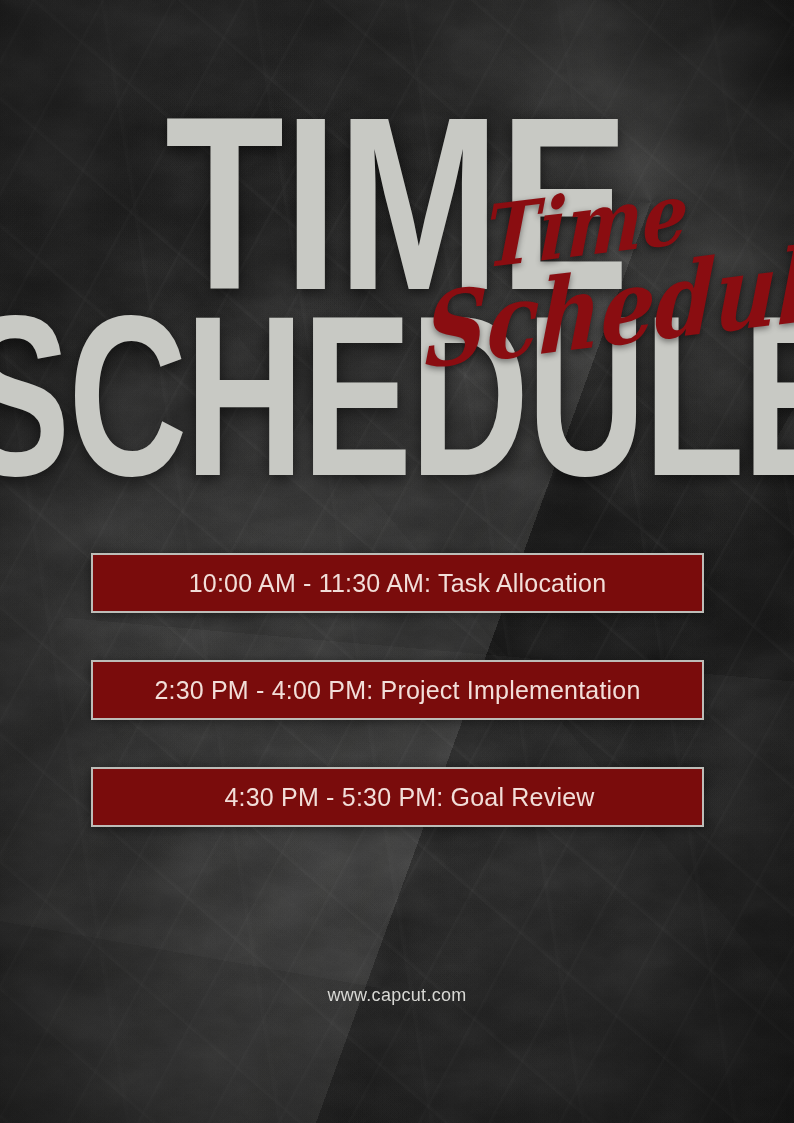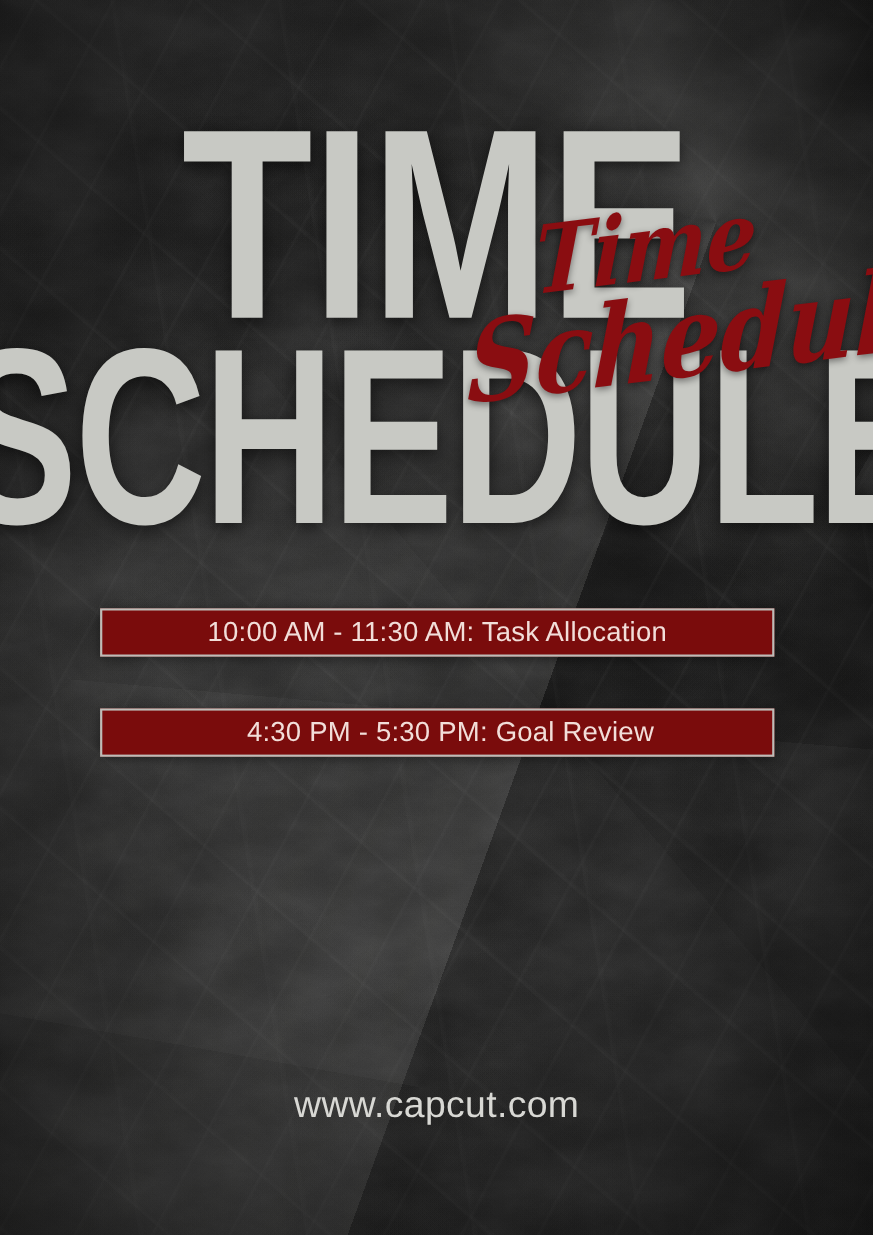"10:00 AM - 11:30 AM:" .schedule-row { height: 44px -> 60px }
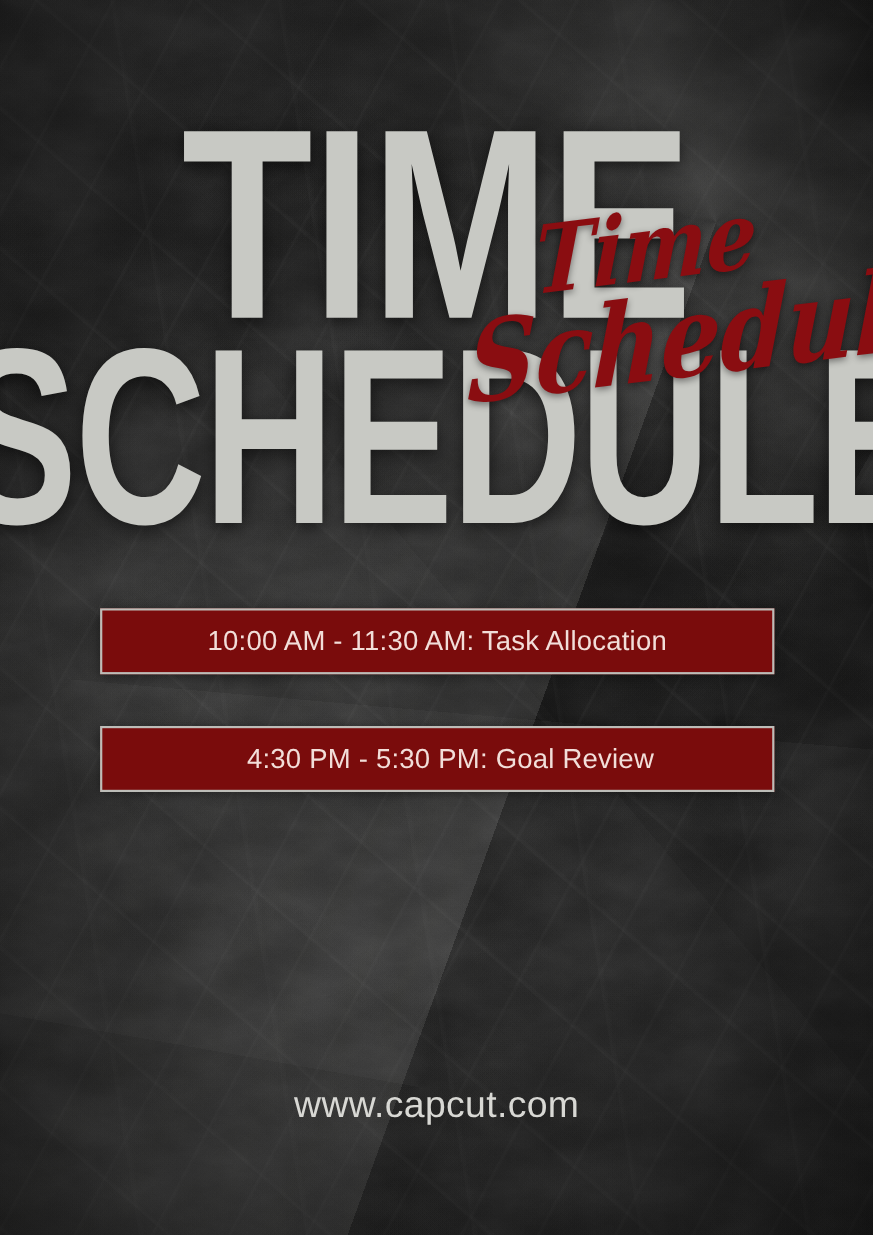"2:30 PM - 4:00 PM:" div.schedule-row { html: none -> <div> <span>2:30 PM - 4:00 PM: Project Implementation</span> </div> }
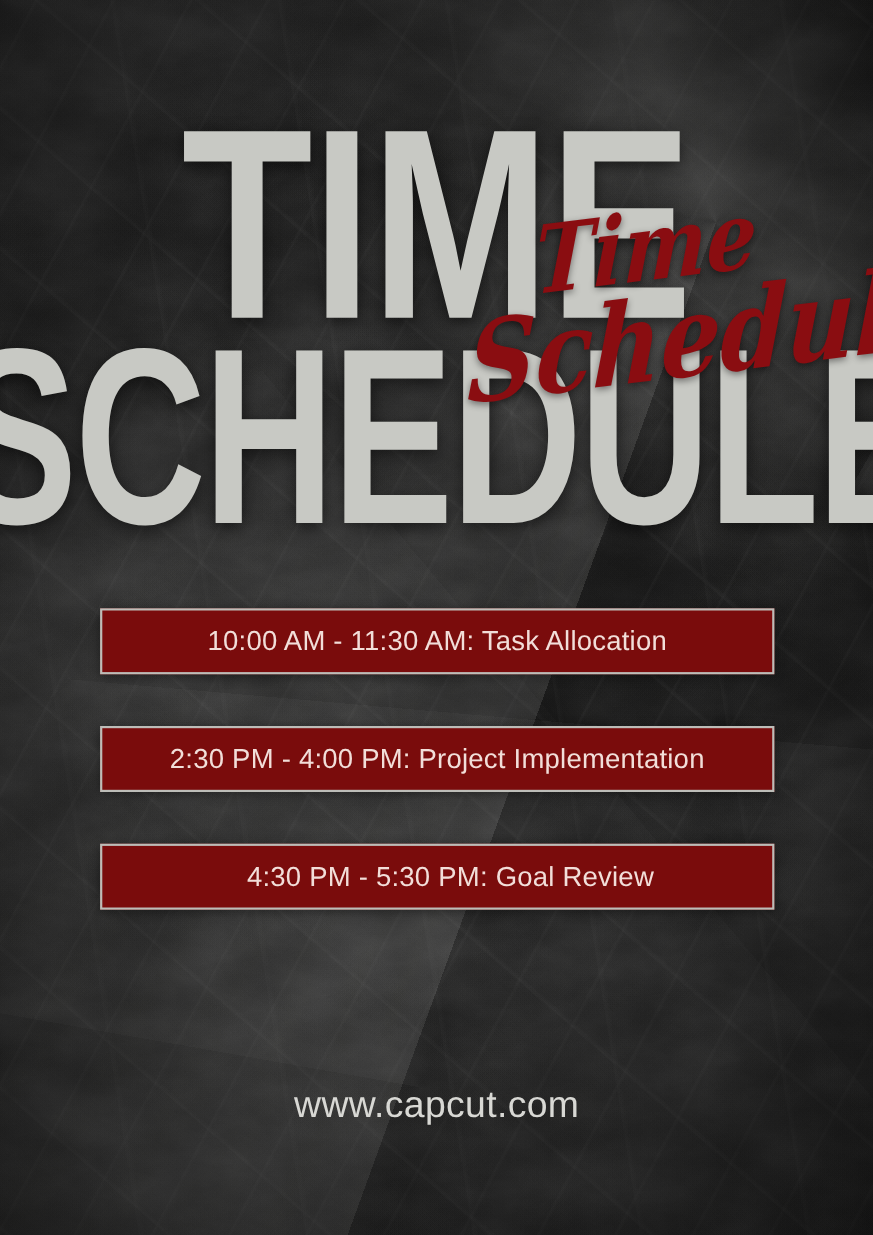"www.capcut.com" .footer-url { font-size: 34px -> 18px }
